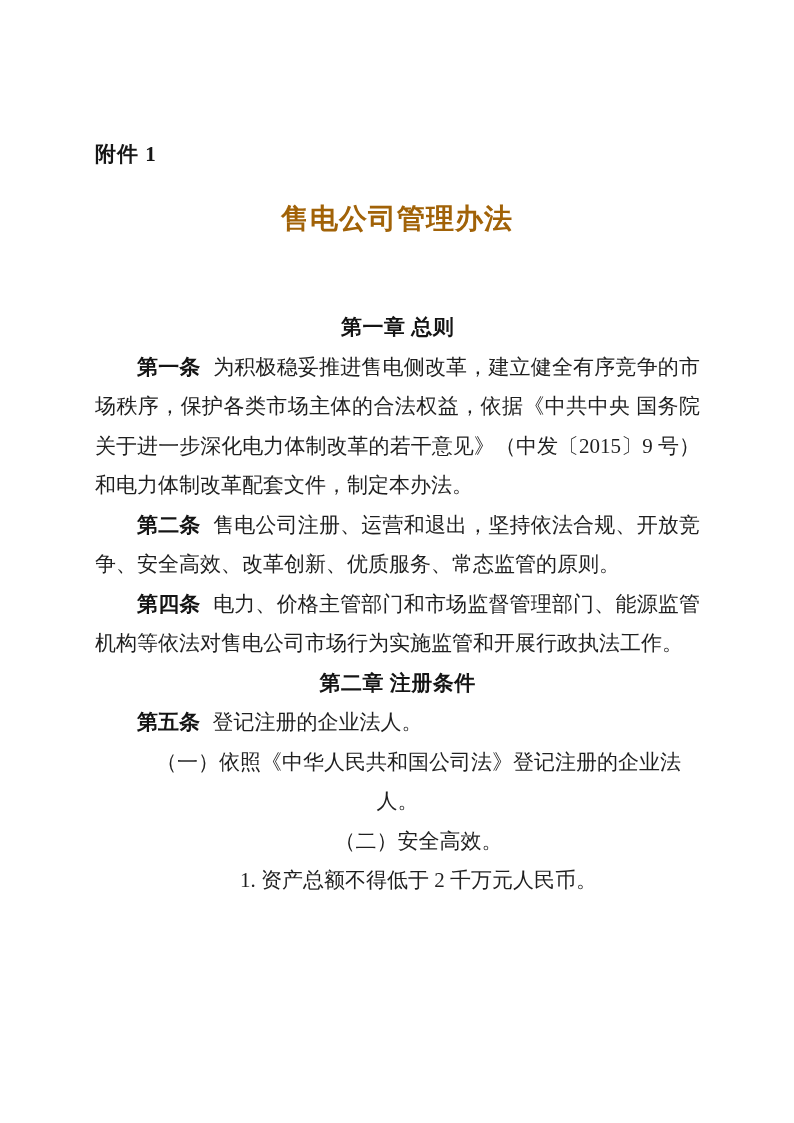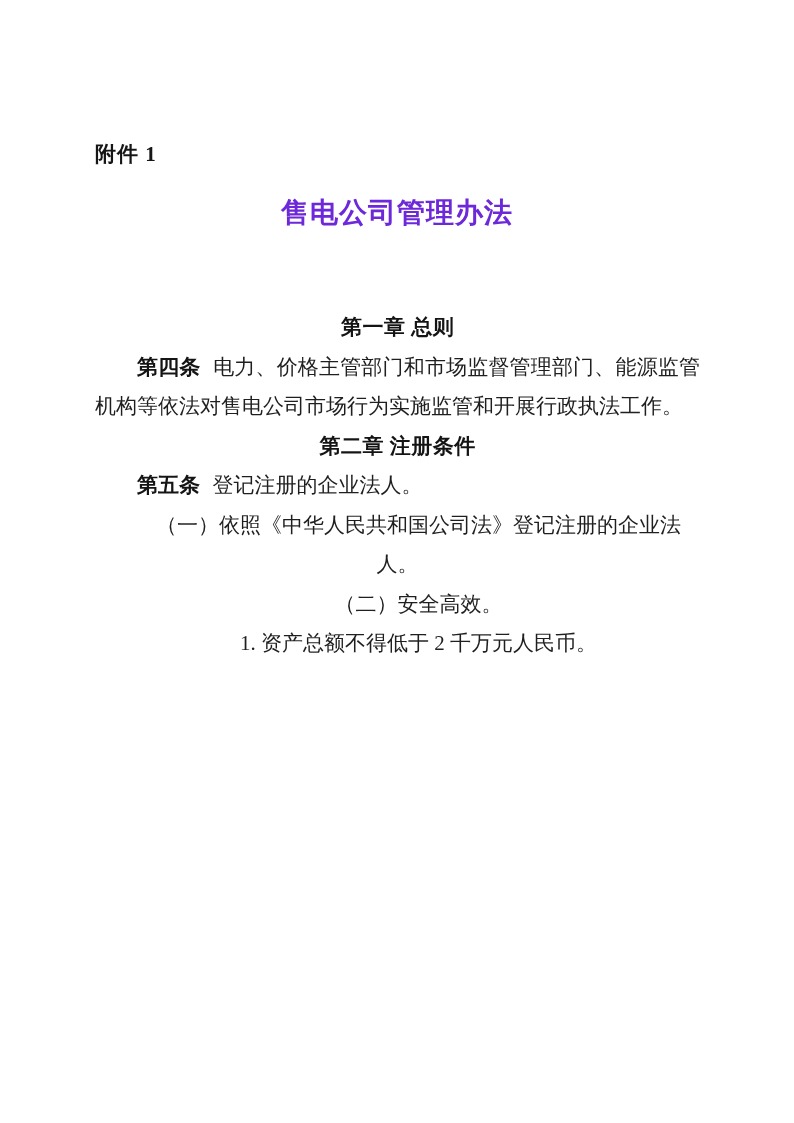"售电公司管理办法" .doc-title { color: #6d28d9 -> #a16207; top: 194px -> 200px }
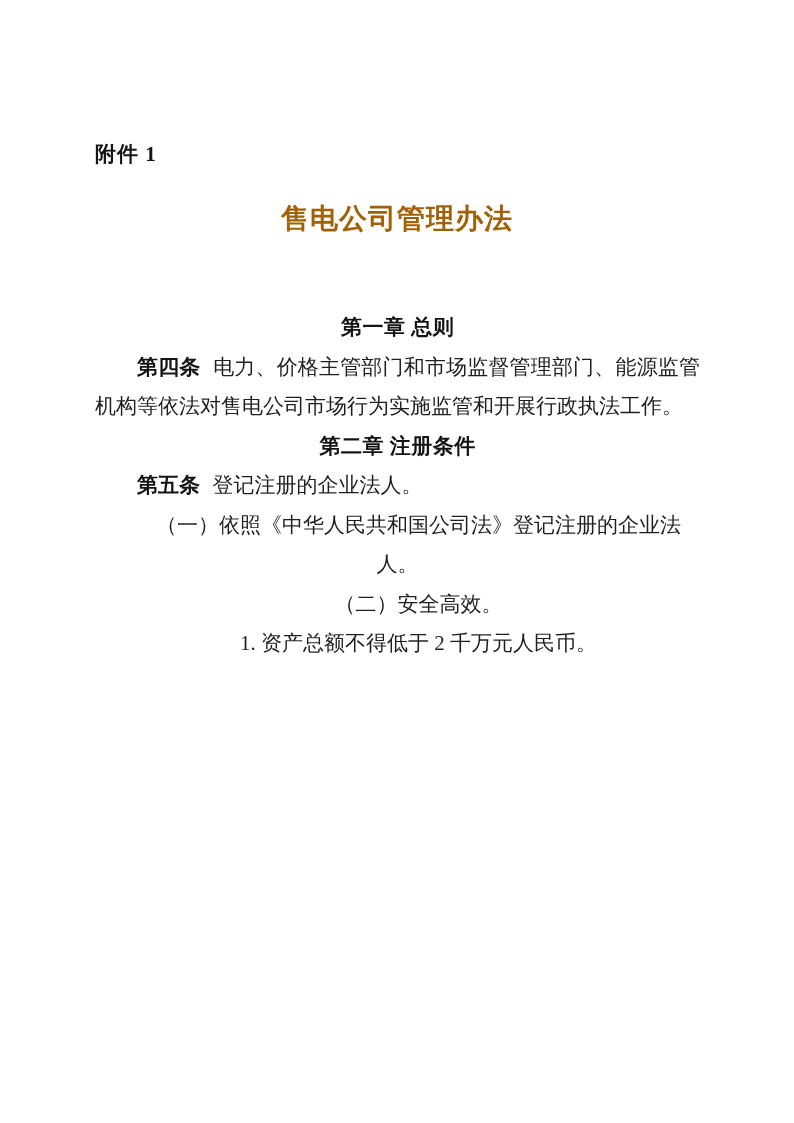"第一条" p.para { html: none -> <p><span>第一条</span><span>为积极稳妥推进售电侧改革，建立健全有序竞争的市场秩序，保护各类市场主体的合法权益，依据《中共中央 国务院关于进一步深化电力体制改革的若干意见》（中发〔2015〕9 号）和电力体制改革配套文件，制定本办法。</span></p> }
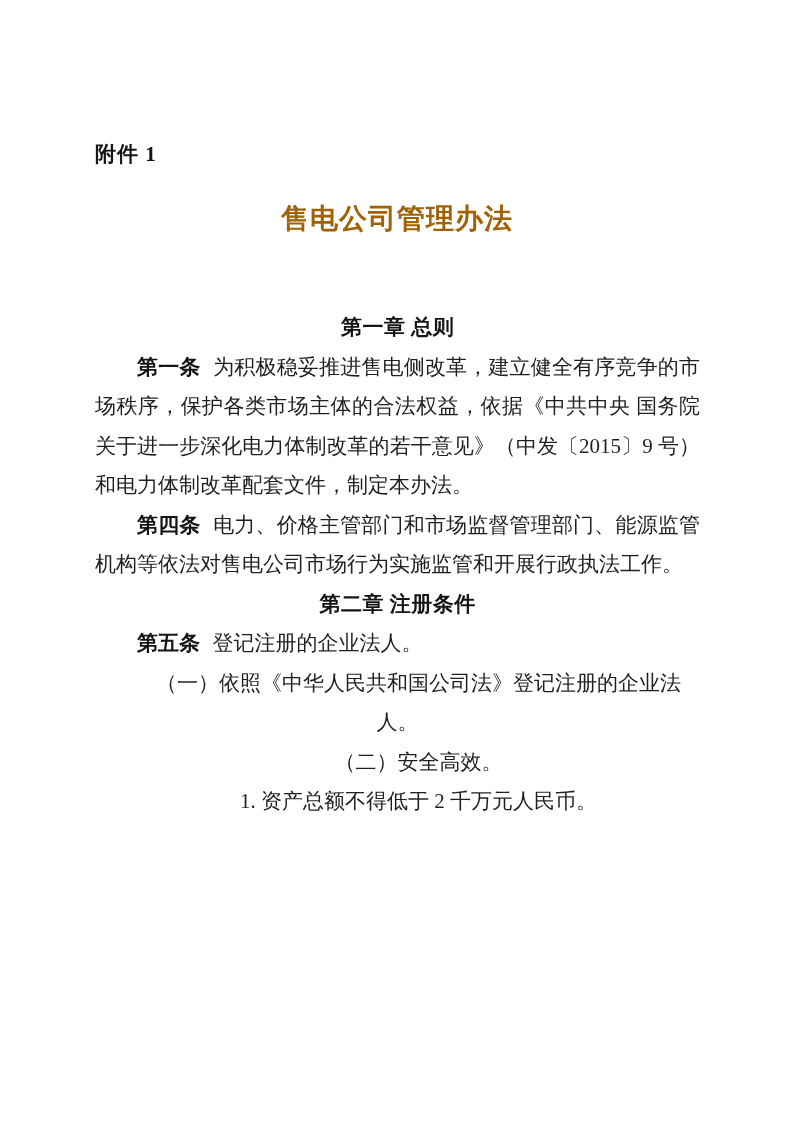"第二条" p.para { html: none -> <p><span>第二条</span><span>售电公司注册、运营和退出，坚持依法合规、开放竞争、安全高效、改革创新、优质服务、常态监管的原则。</span></p> }
